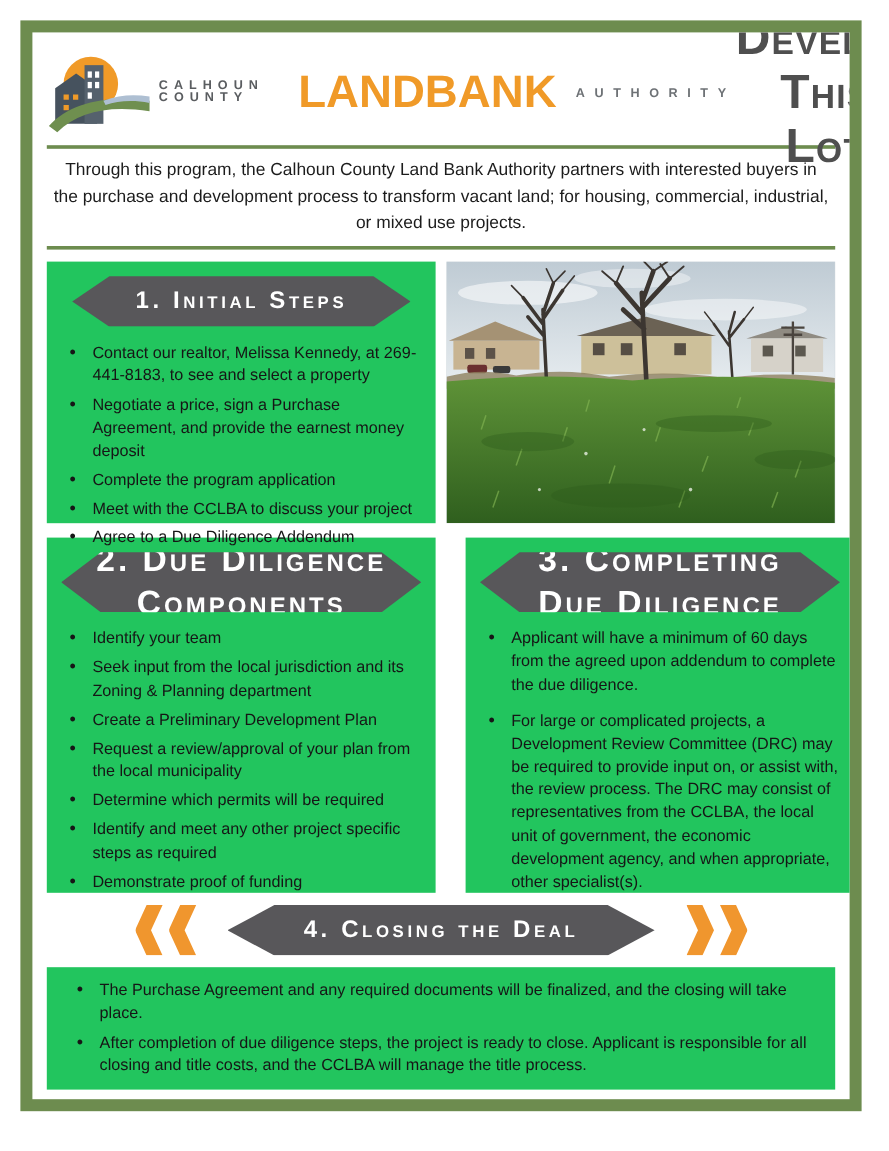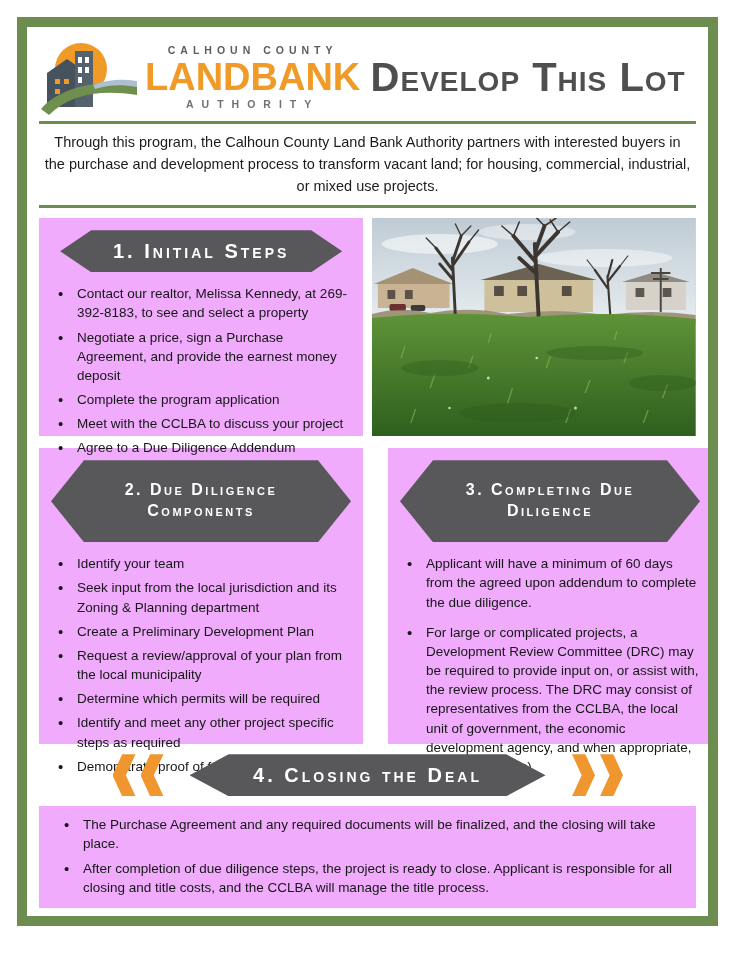"CALHOUN COUNTY" .logo-text { flex-direction: column -> row; gap: none -> 16px }
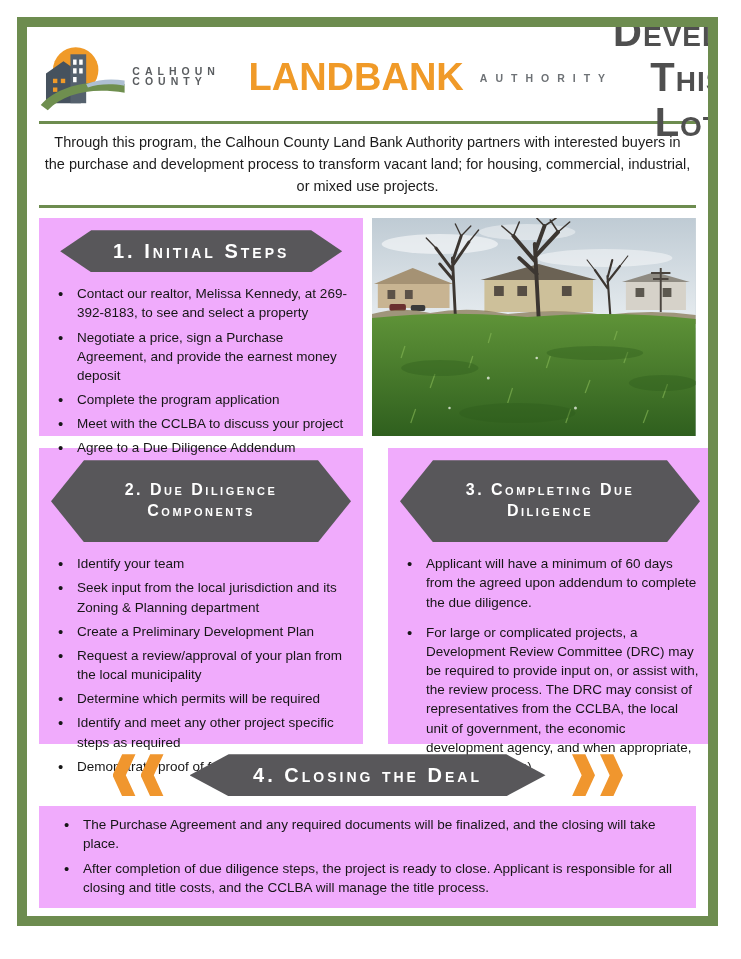"1. Initial Steps" .panel { background: #f0abfc -> #22c55e }
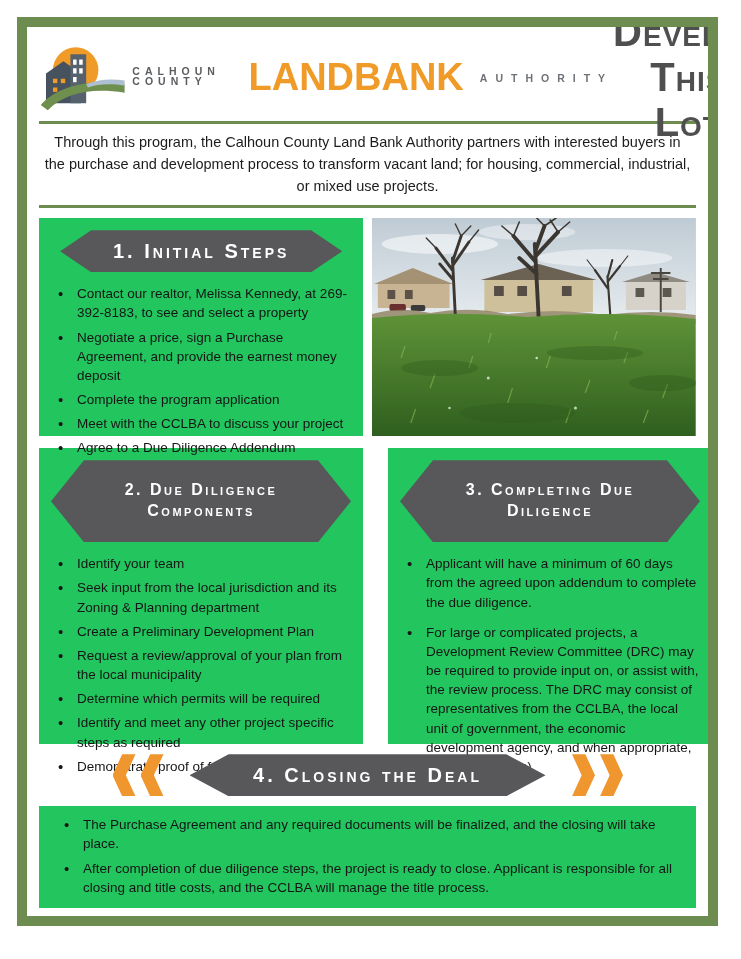"Contact our realtor, Melissa Kennedy," li { text: 269-392-8183 -> 269-441-8183 }
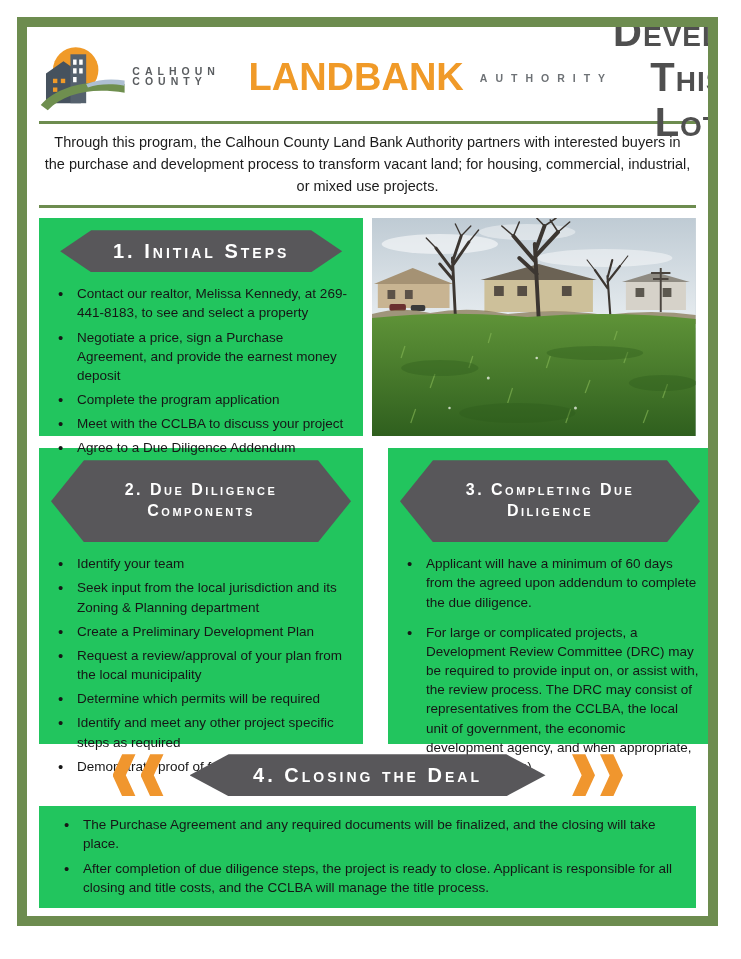"2. Due Diligence Components" .hex-s2,.hex-s3 { font-size: 16px -> 28px; height: 82px -> 50px }
